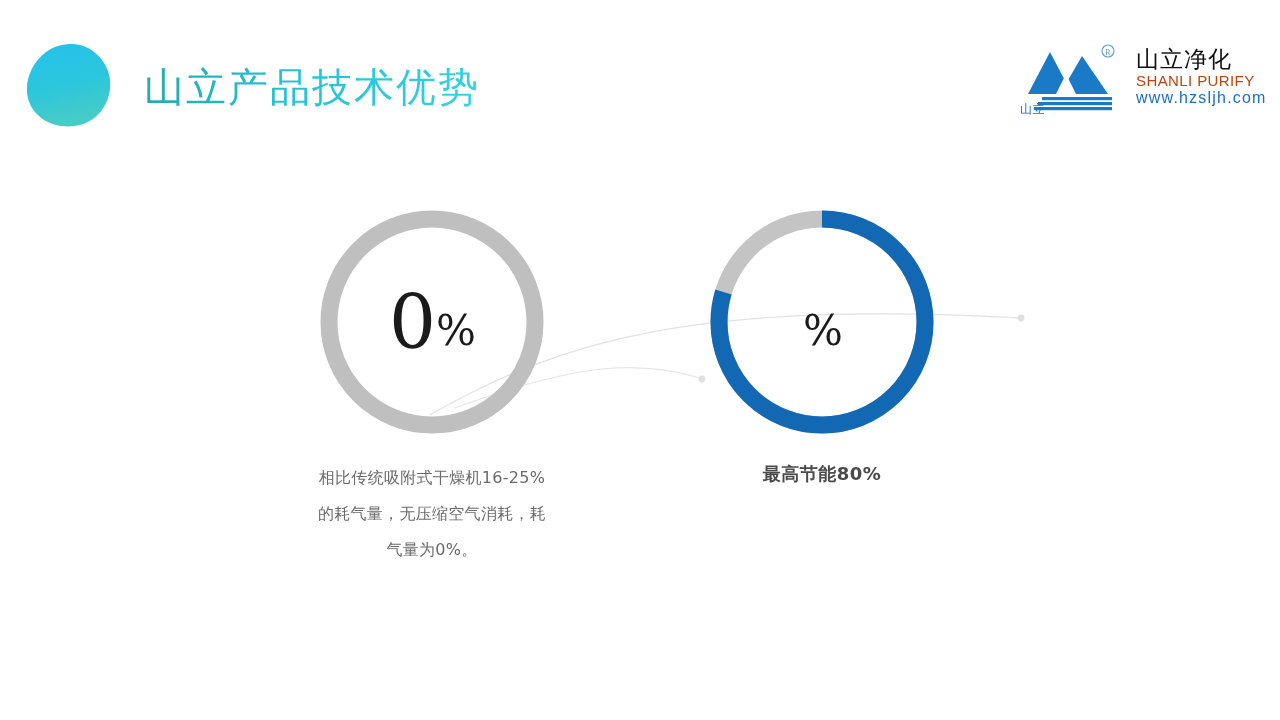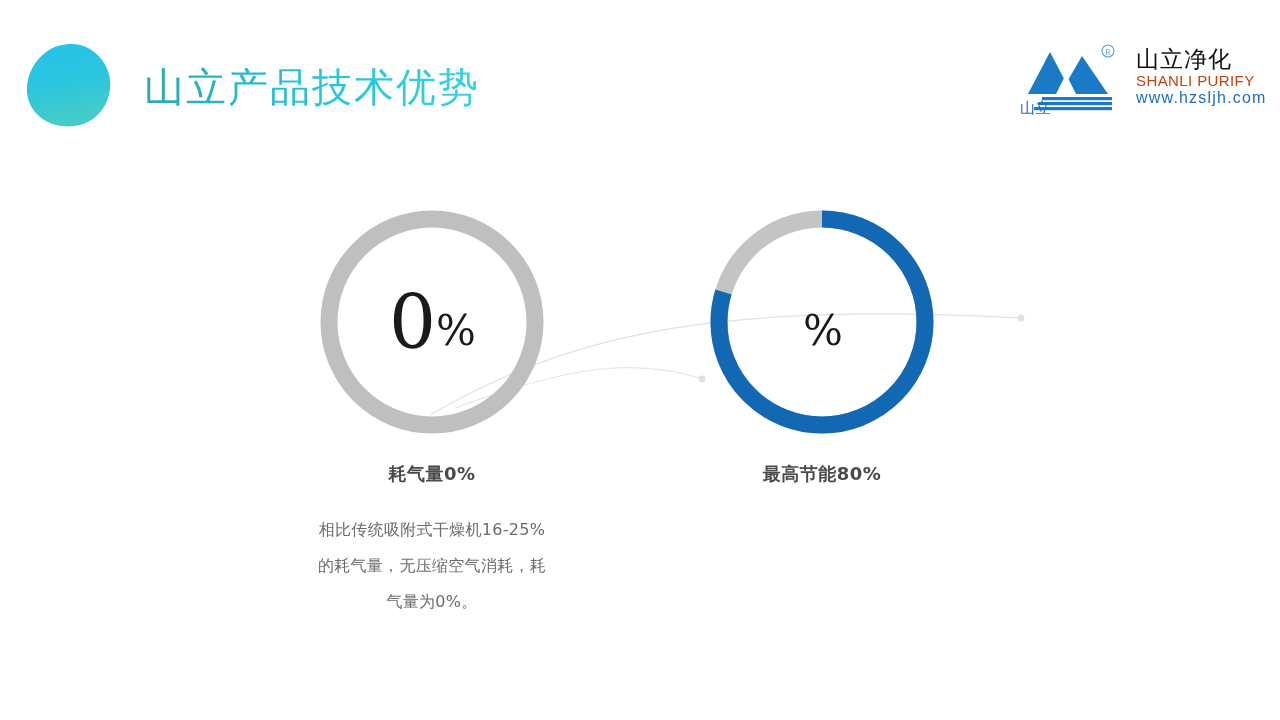"山立" .brand-sub-cn { font-size: 15px -> 12px }
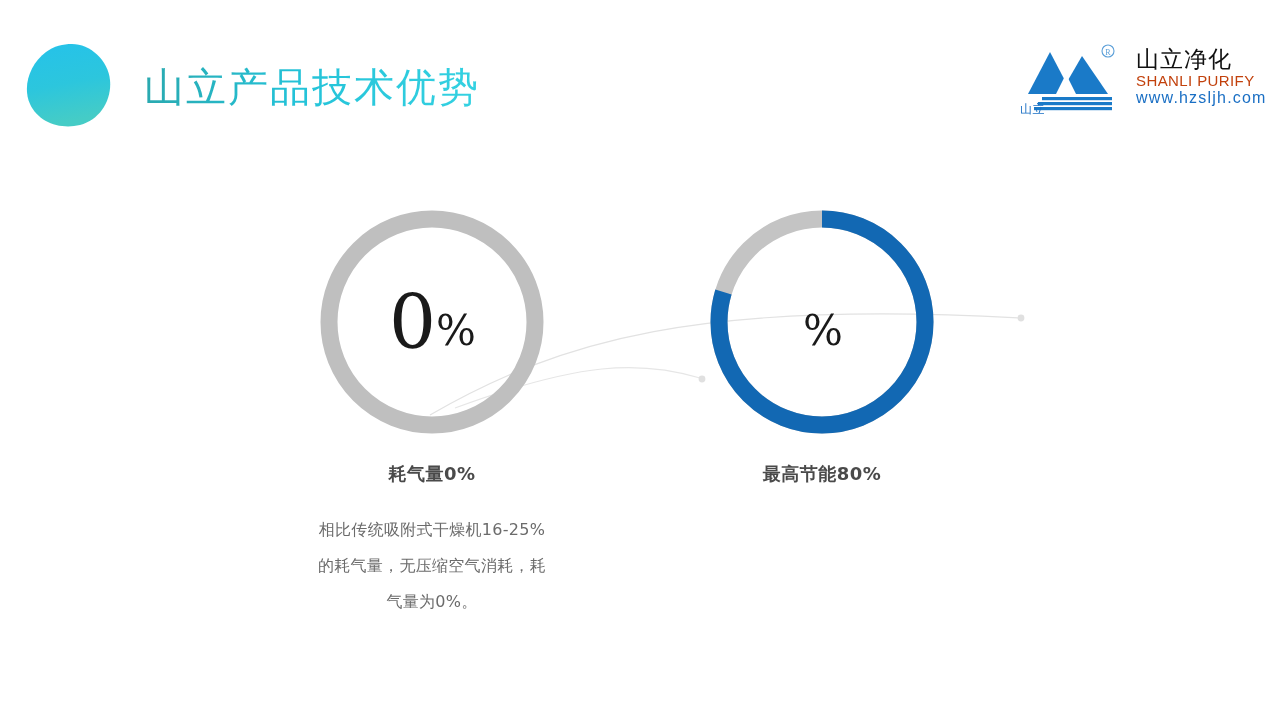"耗气量0%" div.stat-label { html: <div>耗气量0%</div> -> none }
